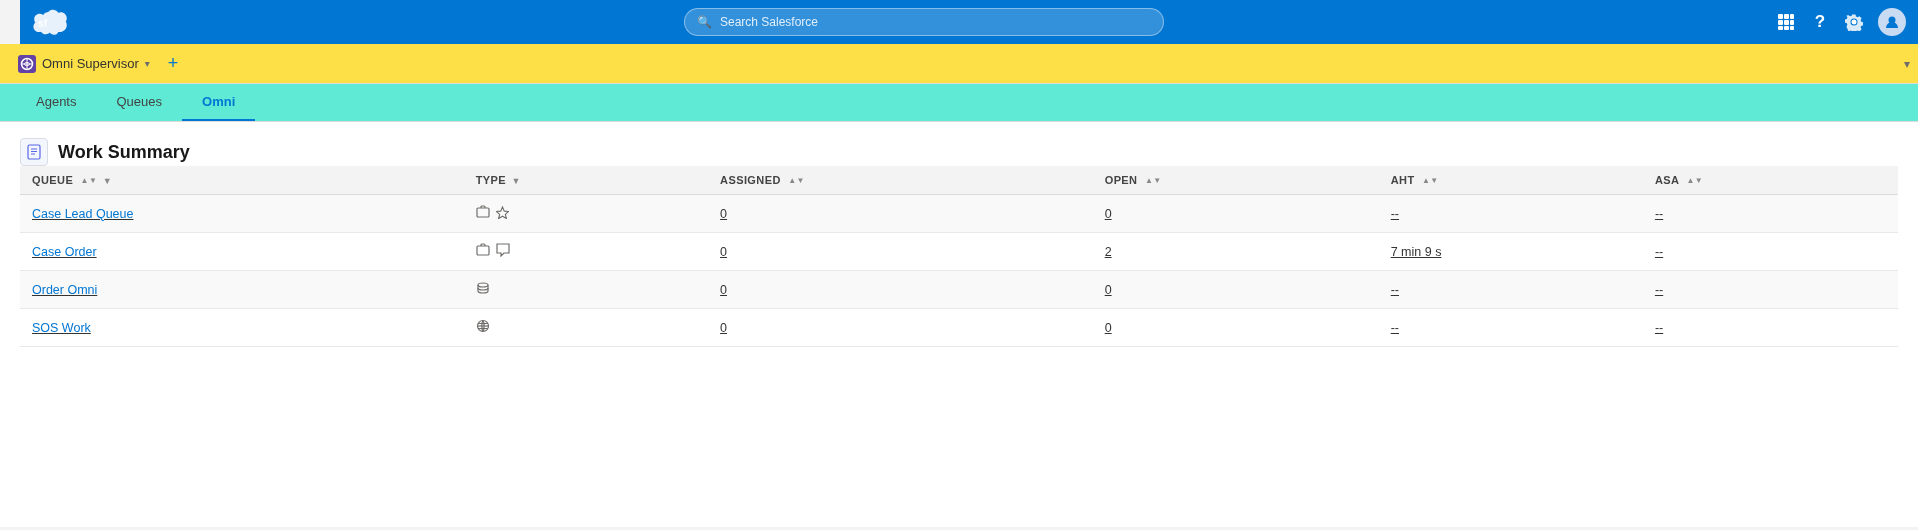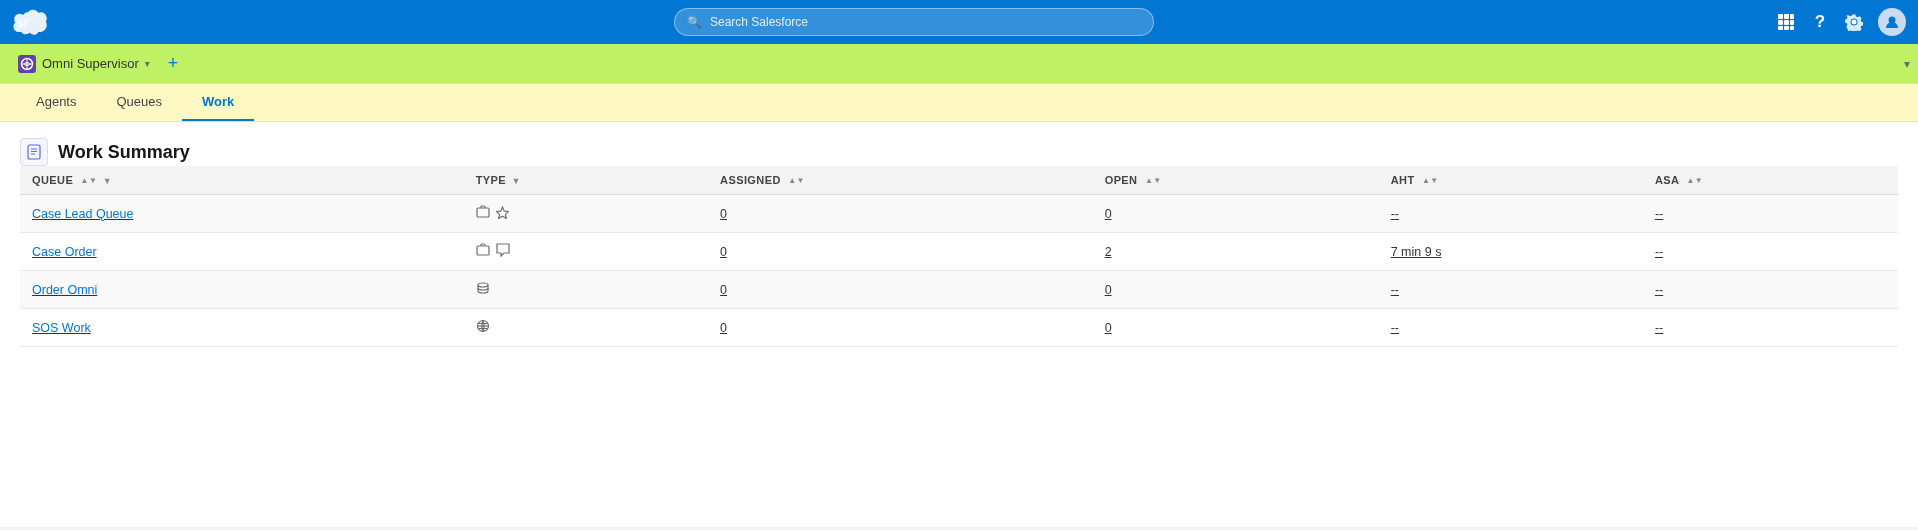"sf" .top-nav { margin-left: none -> 20px }
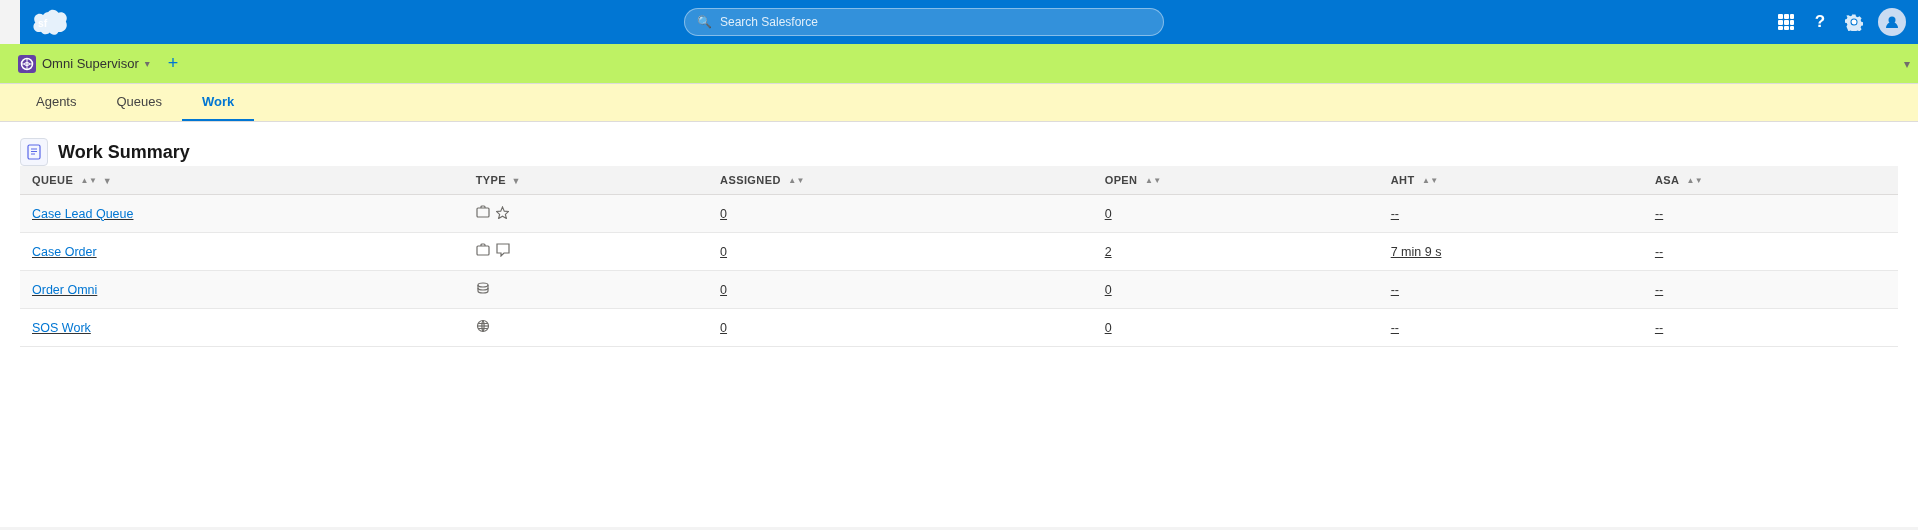"Omni Supervisor" .app-bar { background: #bef264 -> #fde047 }
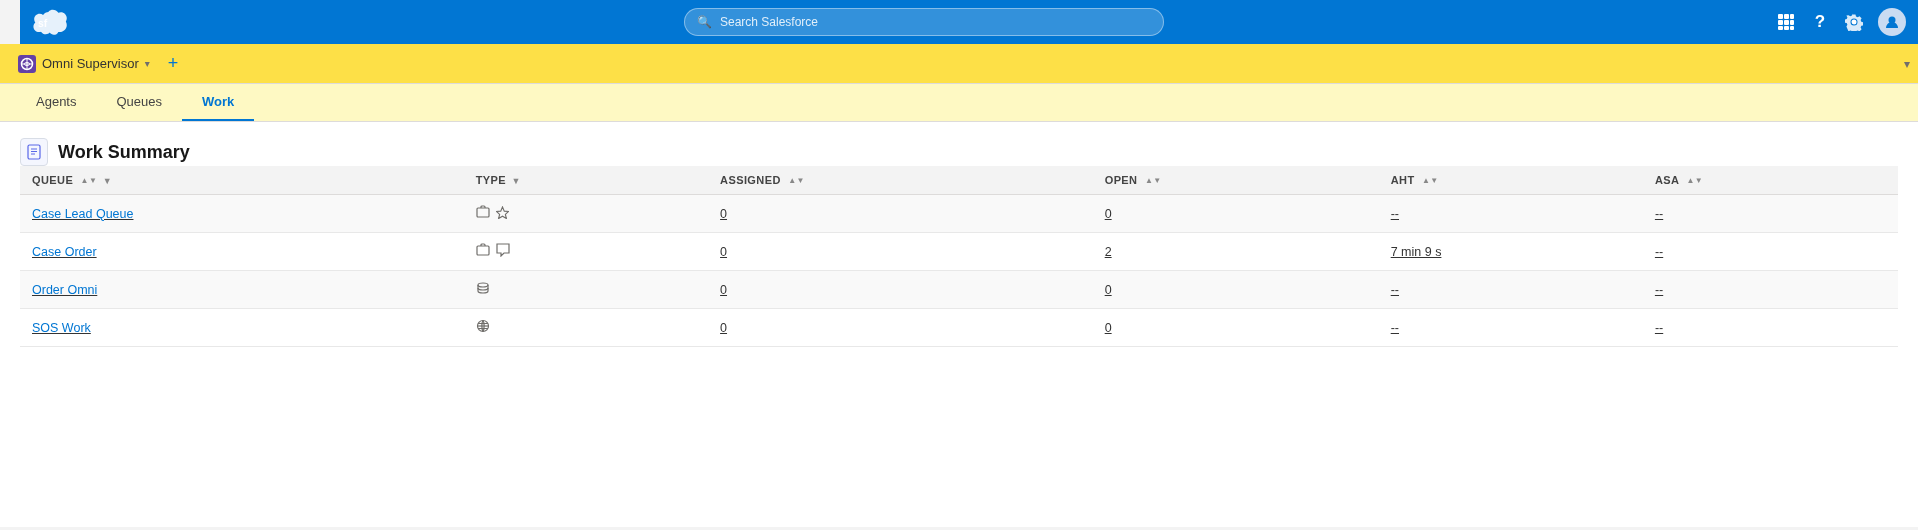"Agents" .tabs-bar { background: #fef9c3 -> #5eead4 }
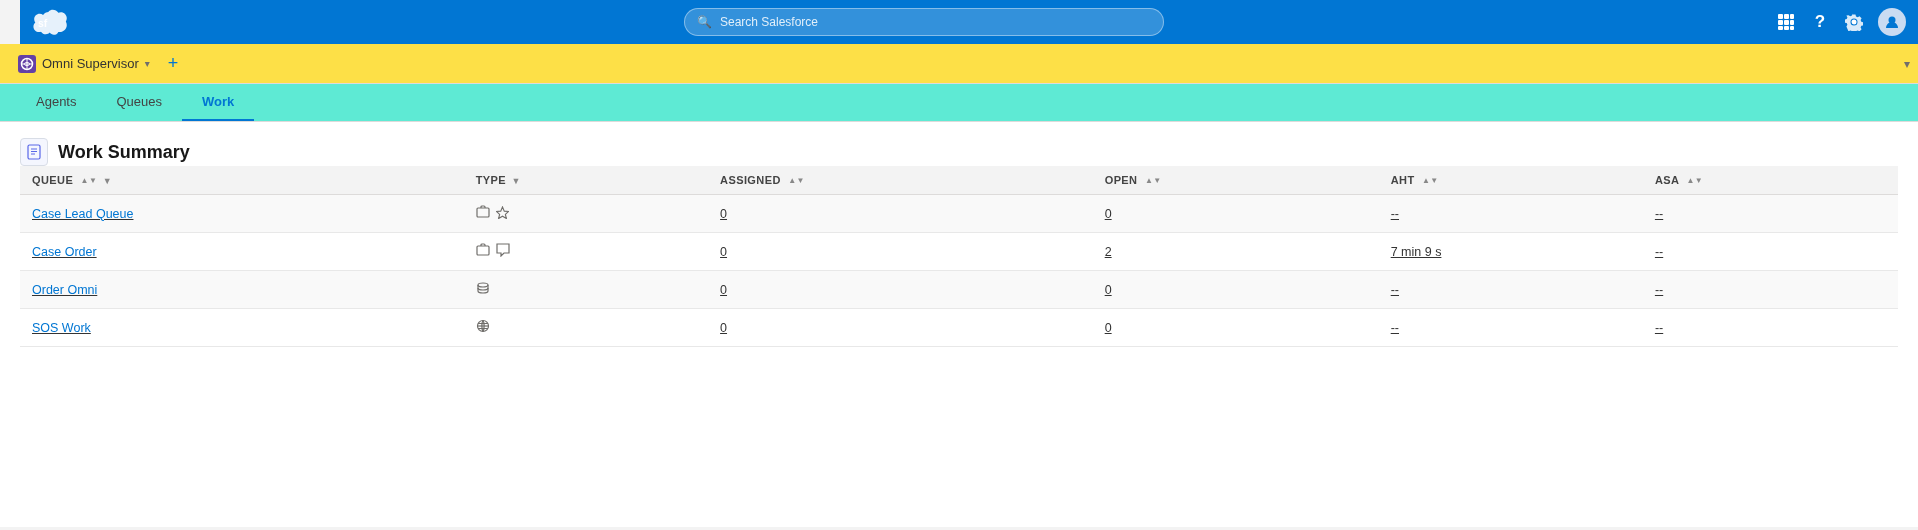"Work" a.tab { text: Work -> Omni }
